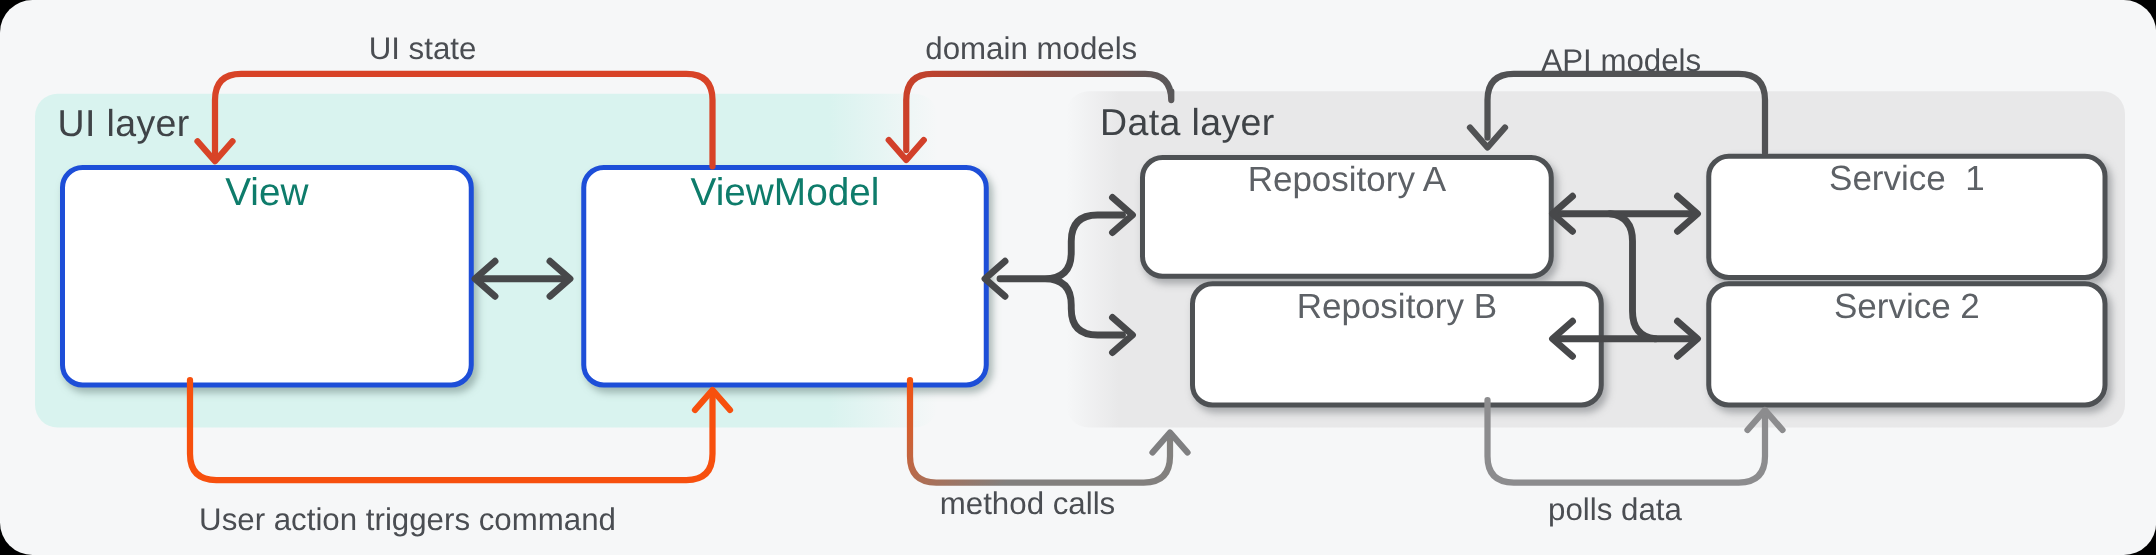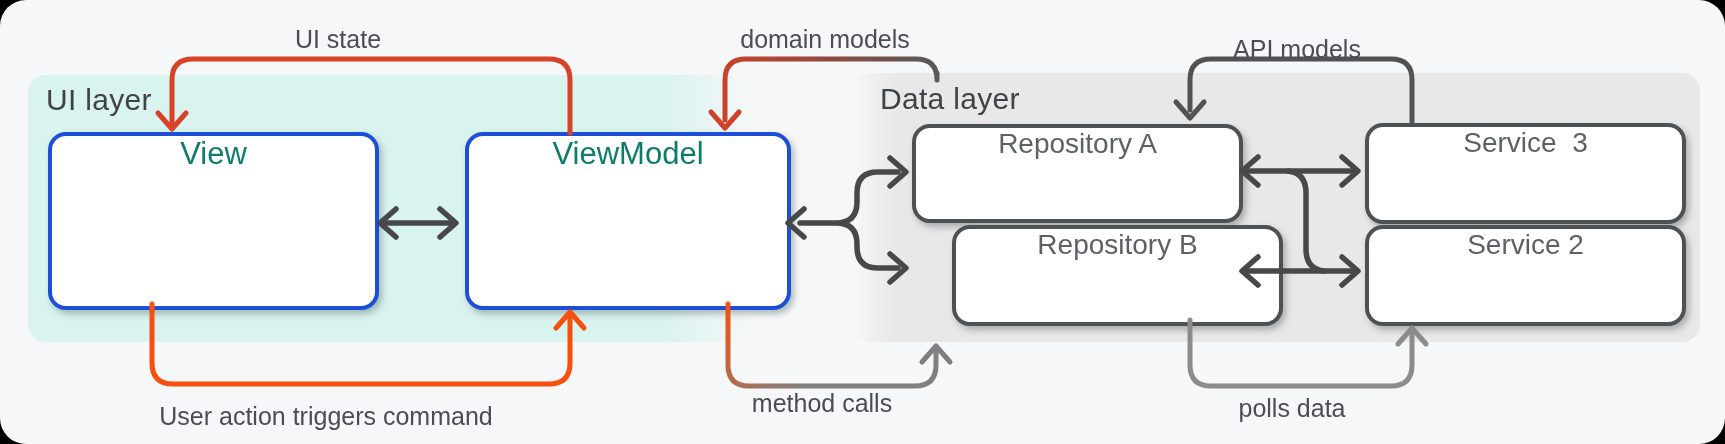"Service 3" span { text: 3 -> 1 }
